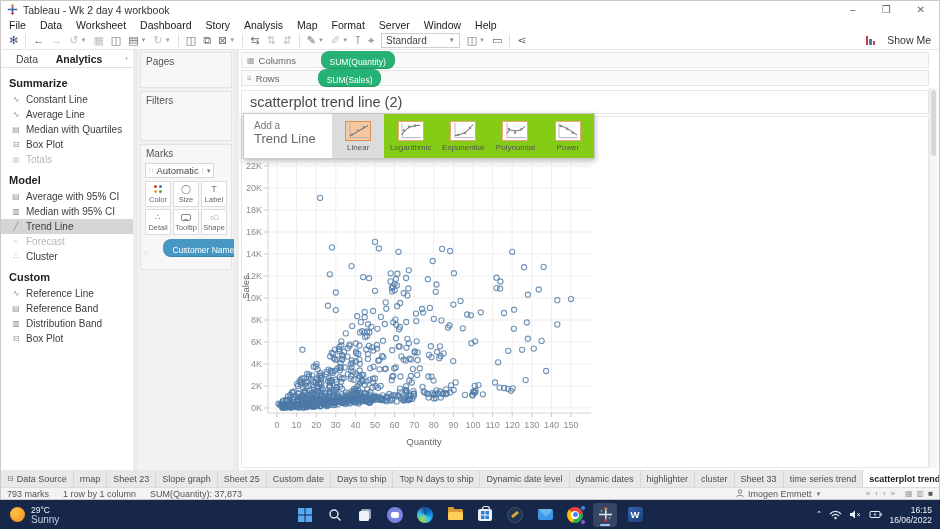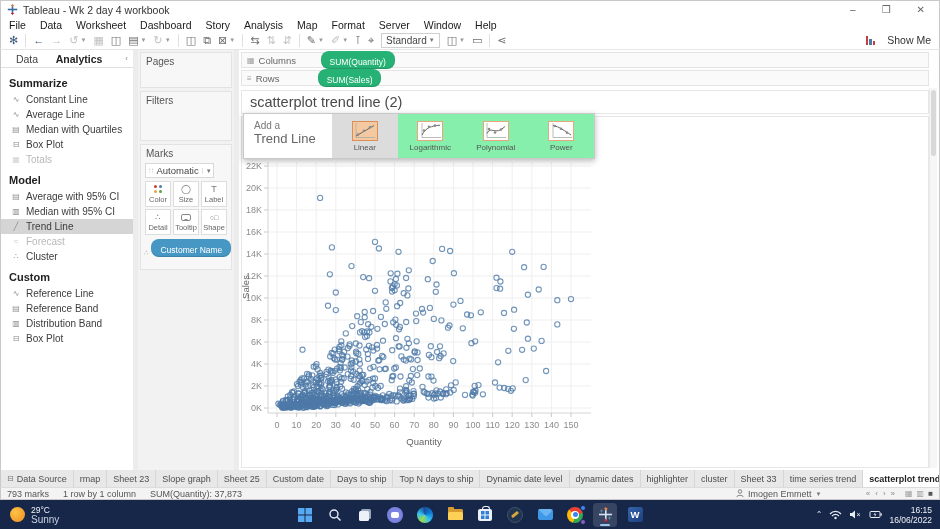"Standard" .std-select { gap: 2px -> 22px }
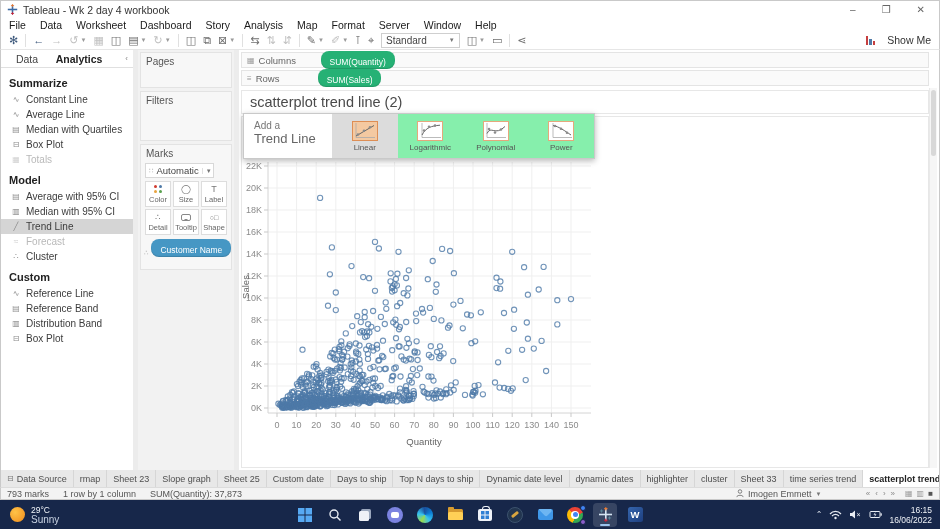"Linear" .td-opts { background: #86efac -> #84cc16 }
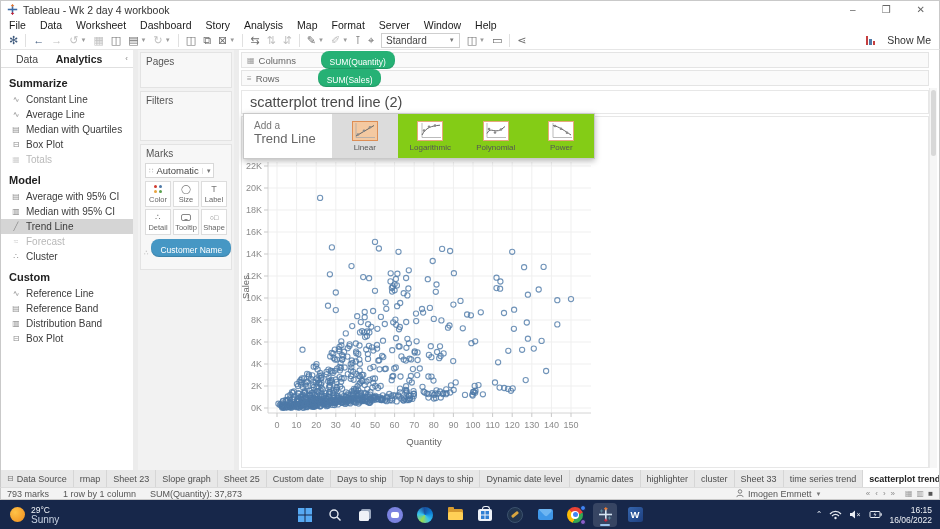"Exponential" div.td-opt { html: none -> <div> <div> <svg> <path></path> <path></path> <circle></circle> <circle></circle> <circle></circle> </svg> </div> <span>Exponential</span> </div> }
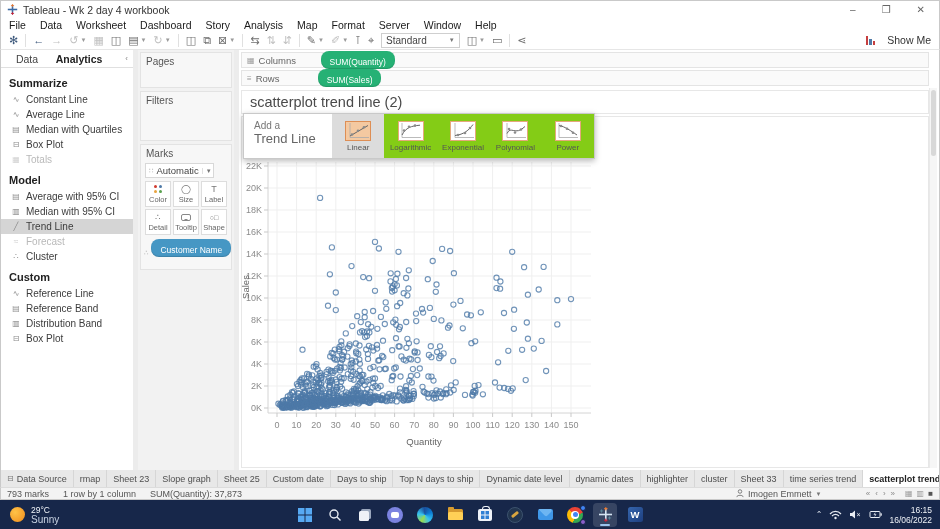"Customer Name" .pill-row { gap: 3px -> 15px }
